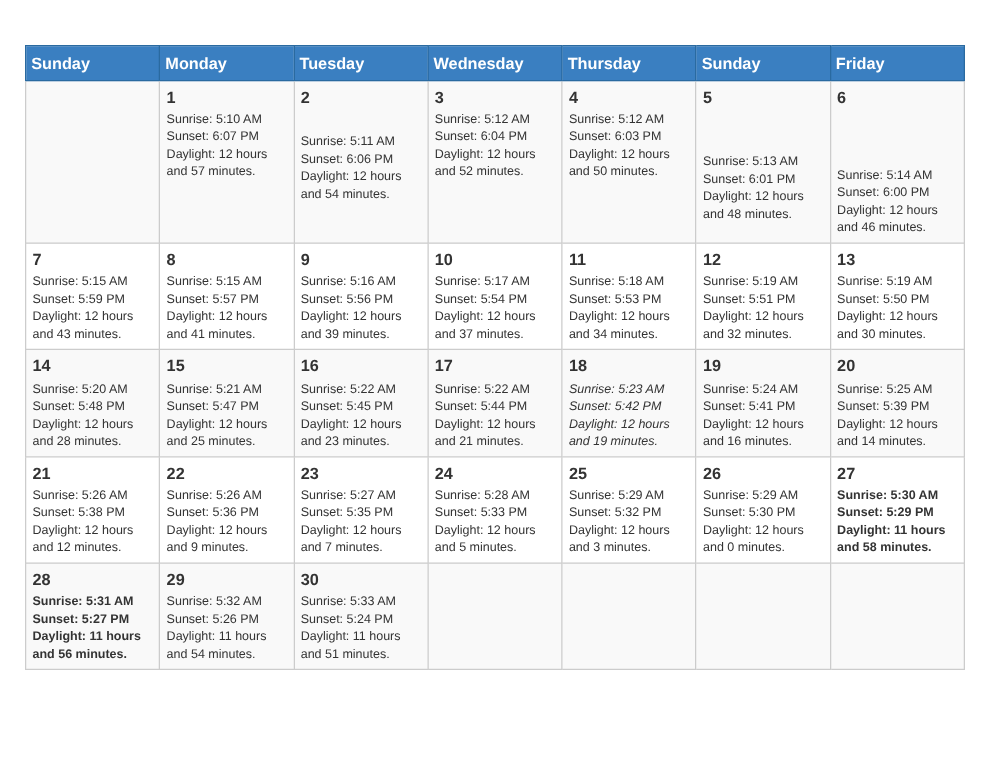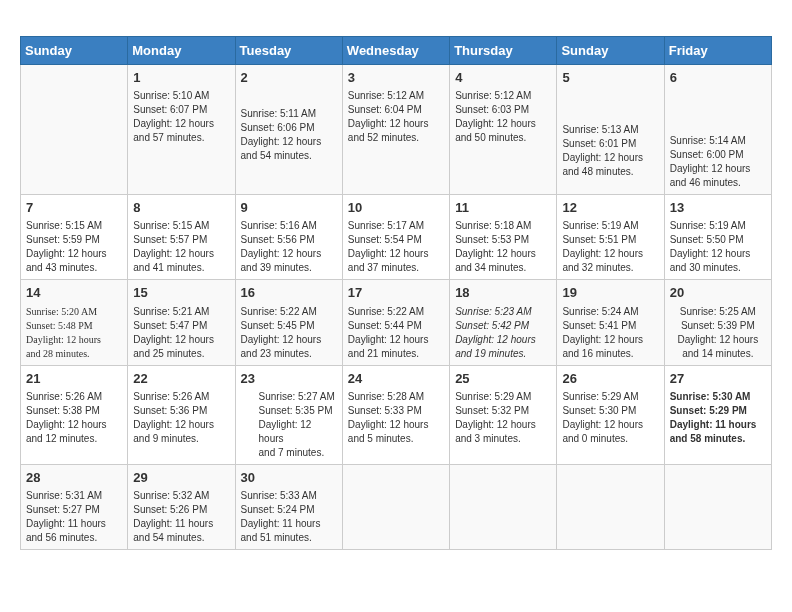"Sunrise: 5:20 AM" div.day-info { font-family: Liberation Serif, serif -> none }
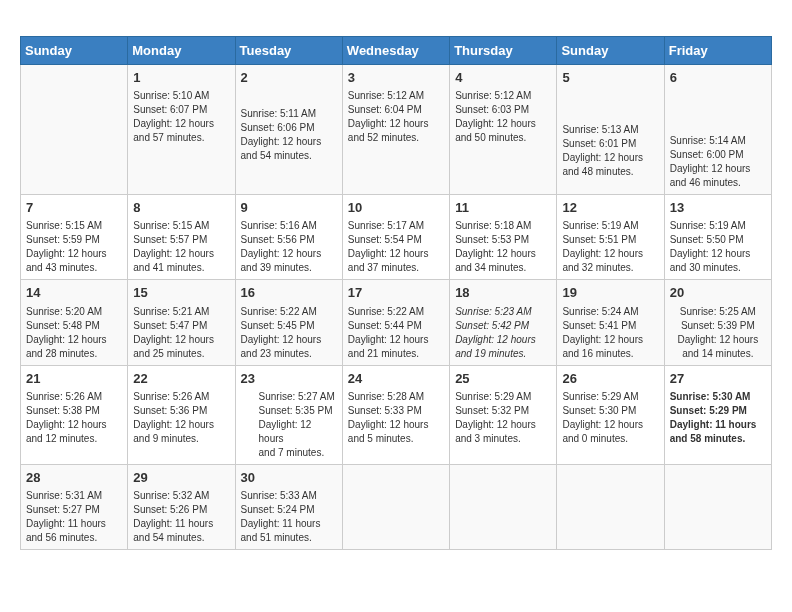"Sunrise: 5:25 AM" div.day-info { text-align: center -> none }
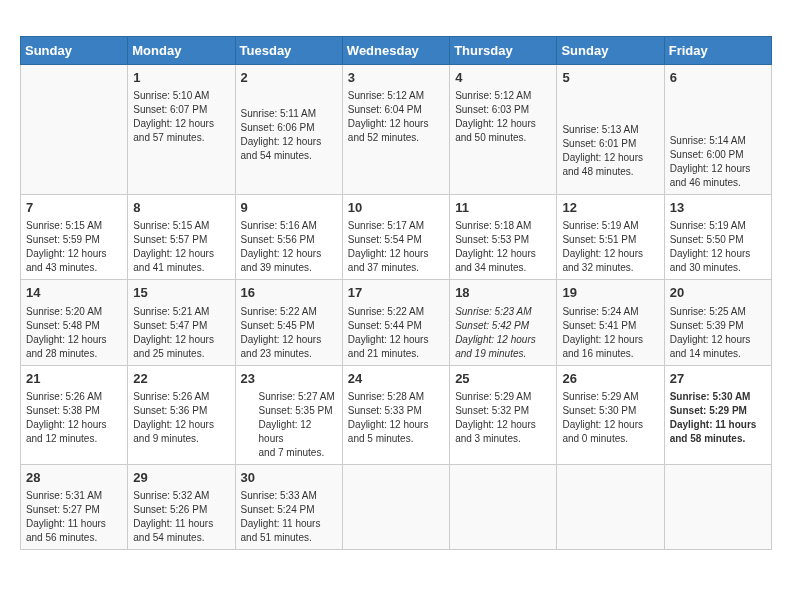"Sunrise: 5:27 AM" div.day-info { margin-left: 18px -> none }
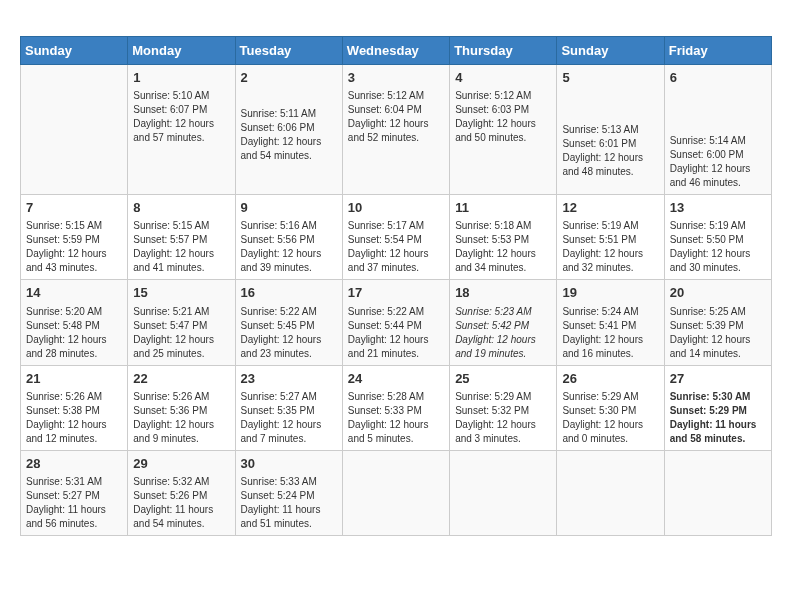"Sunrise: 5:31 AM" div.day-info { font-weight: none -> bold }
